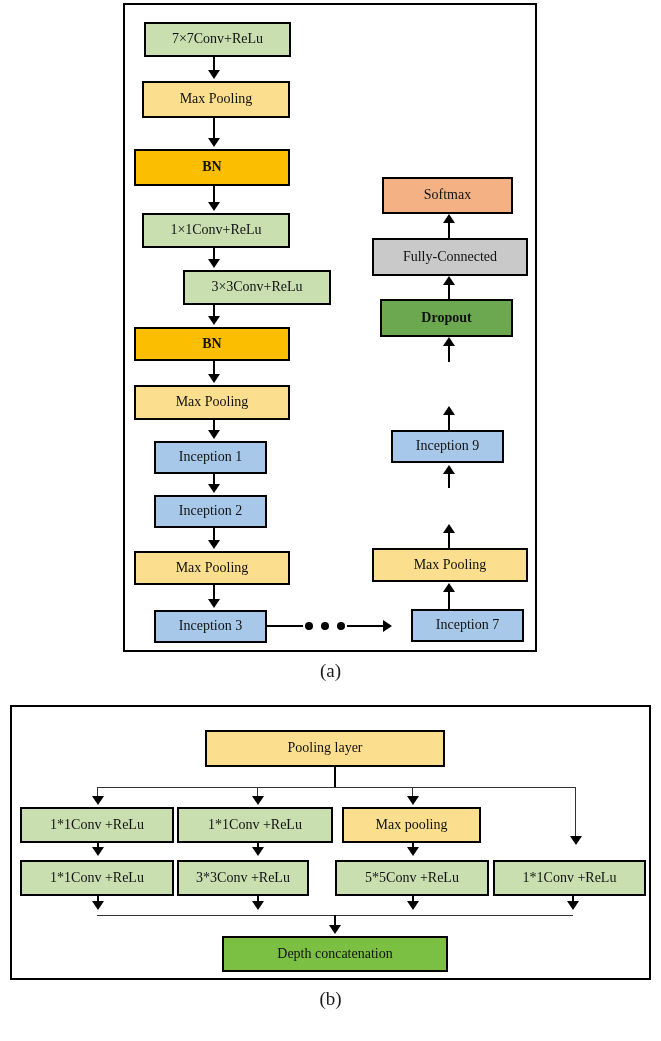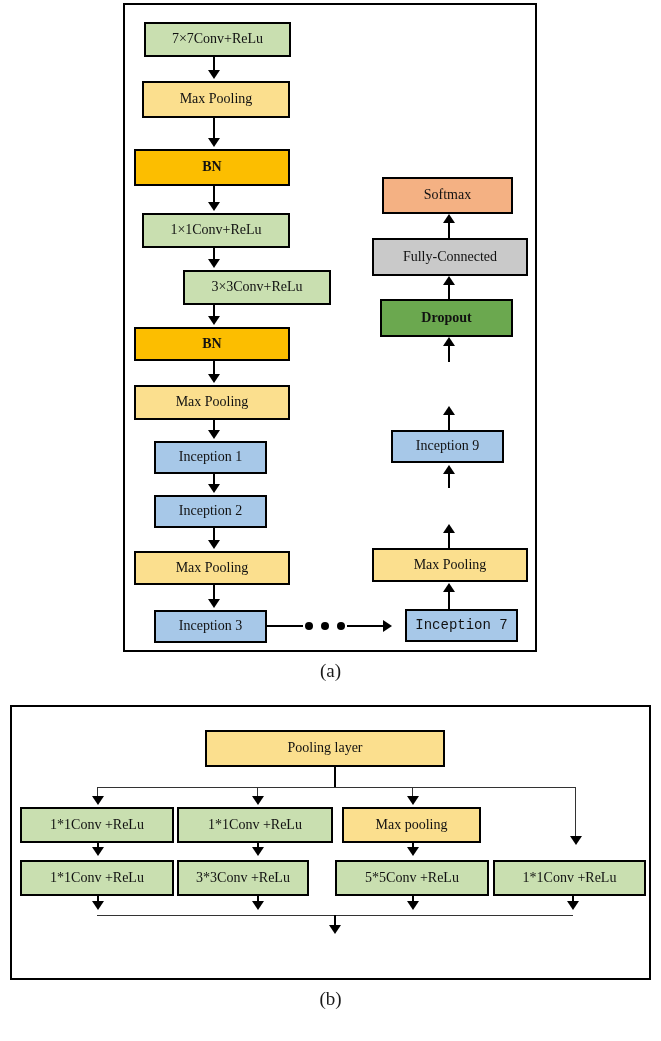"Inception 7" div.node { font-family: Liberation Mono, monospace -> none; left: 280px -> 286px }
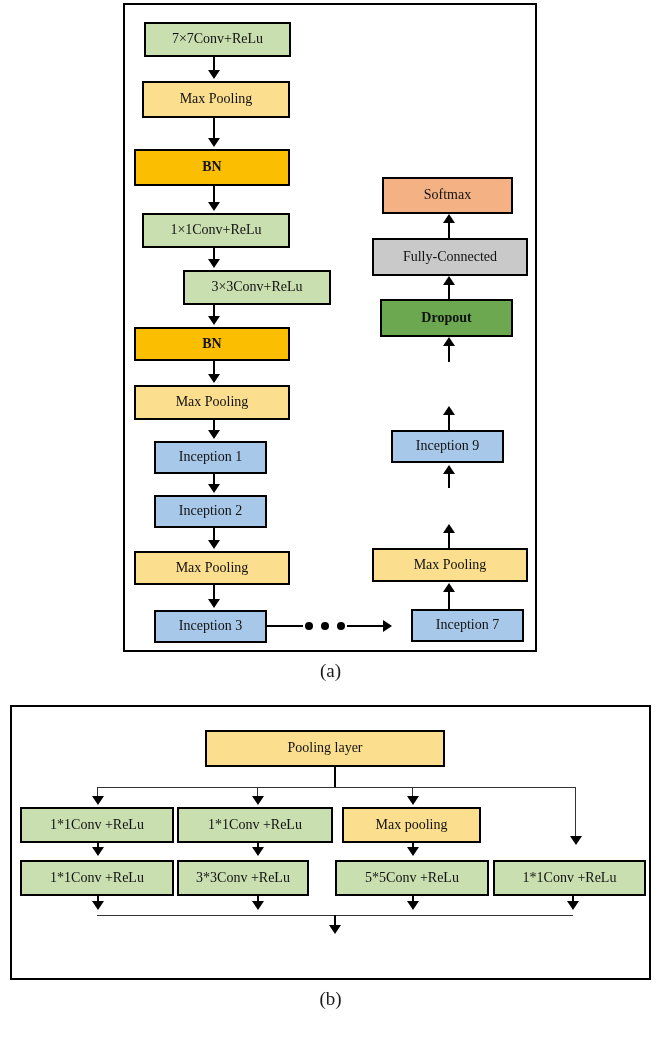"Depth concatenation" div.node { html: none -> <div>Depth concatenation</div> }
